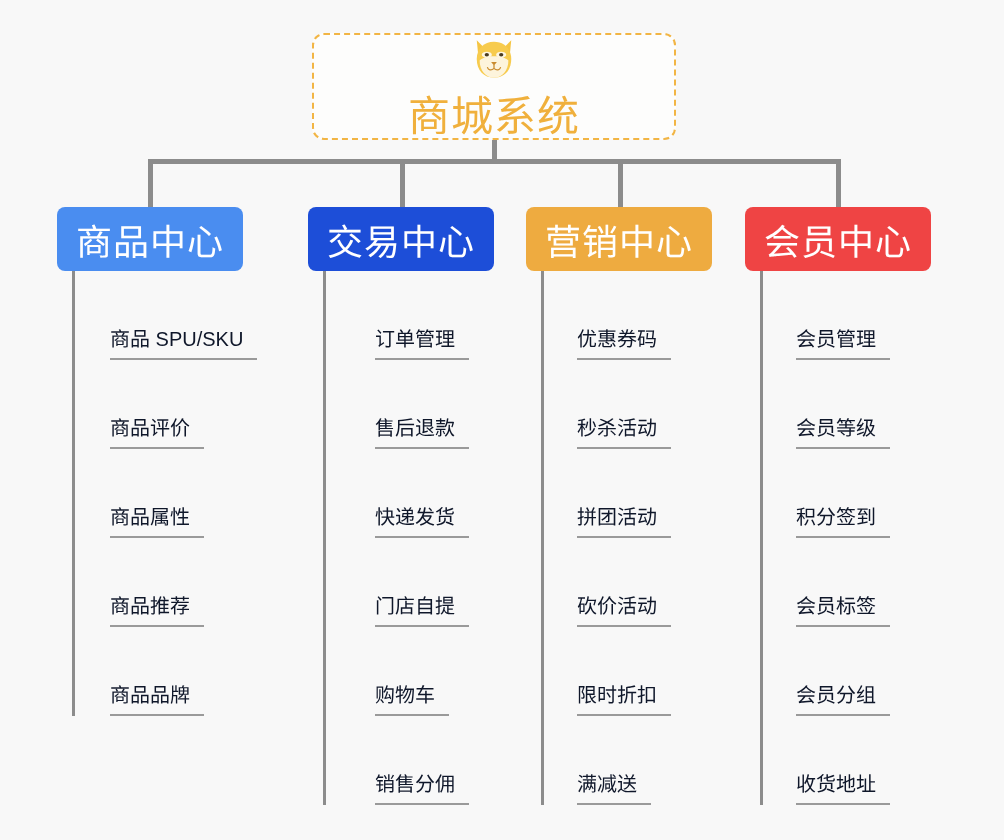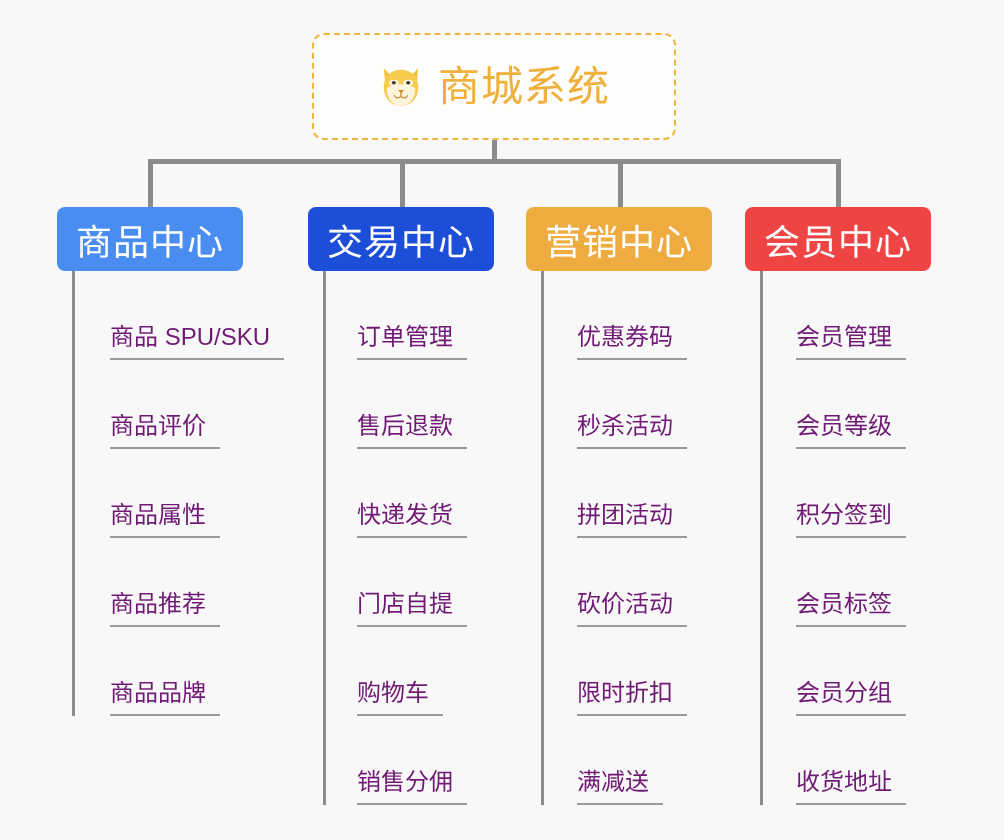"商城系统" div.root-node { flex-direction: none -> column }
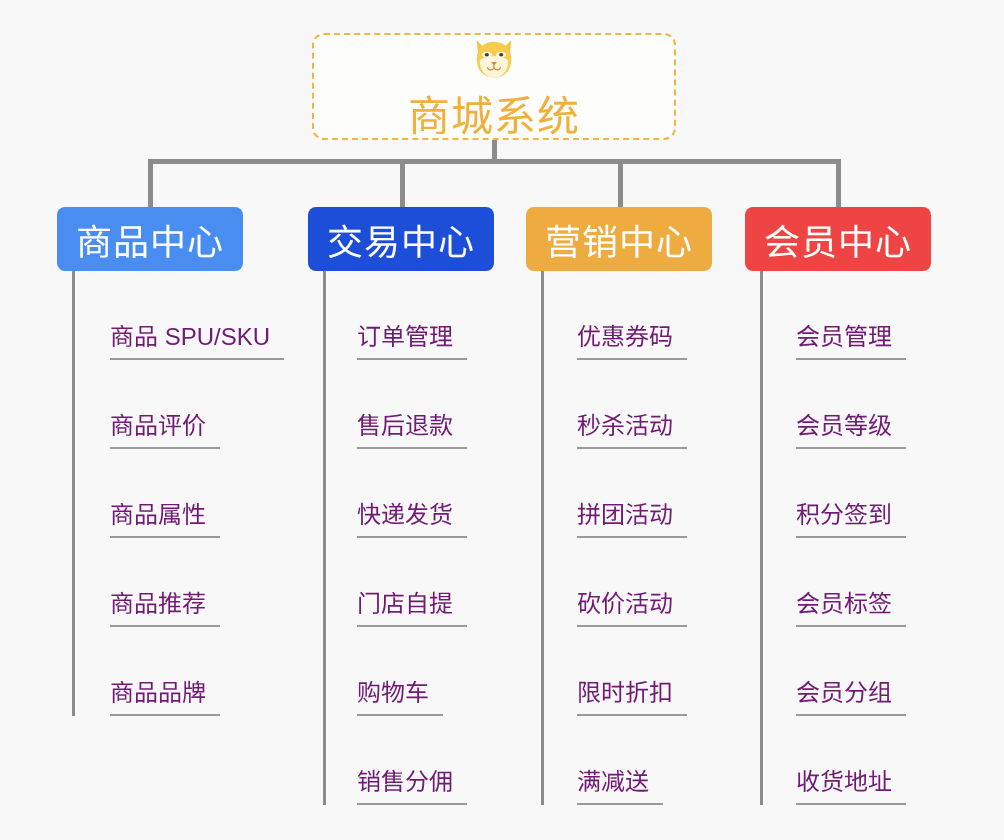"商品 SPU/SKU" .leaf-label { color: #701a75 -> #0f172a; font-size: 24px -> 20px }
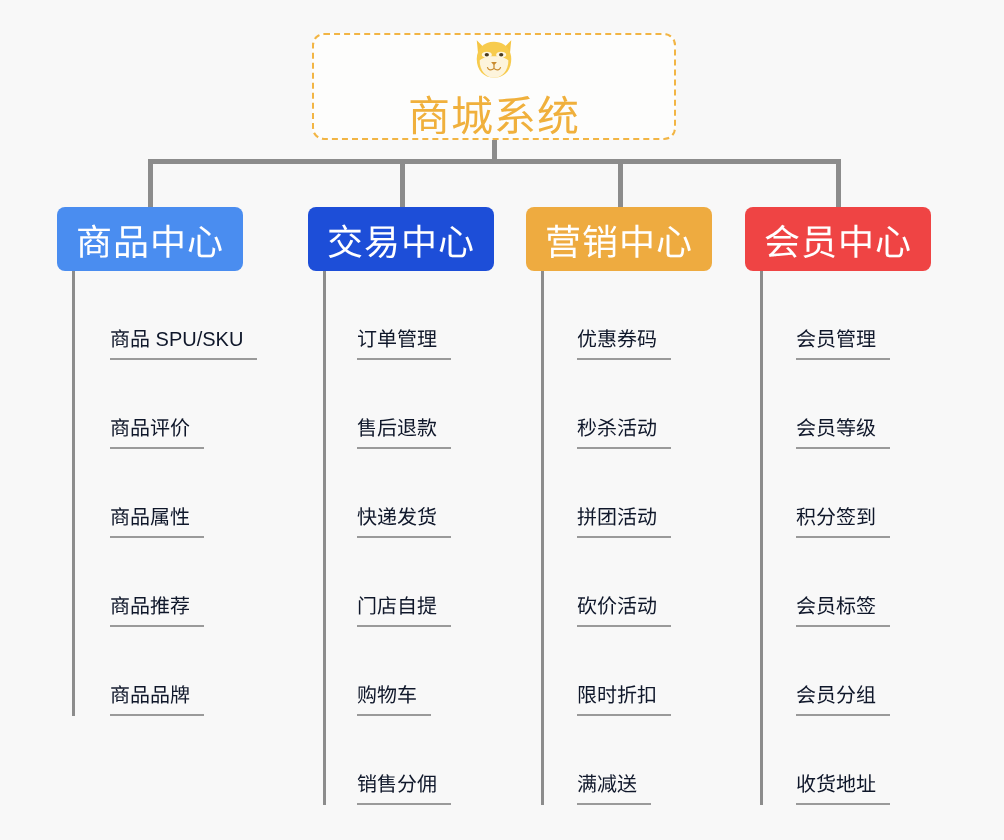"订单管理" .branch.b2 .leaf-item { padding-left: 31px -> 49px }
